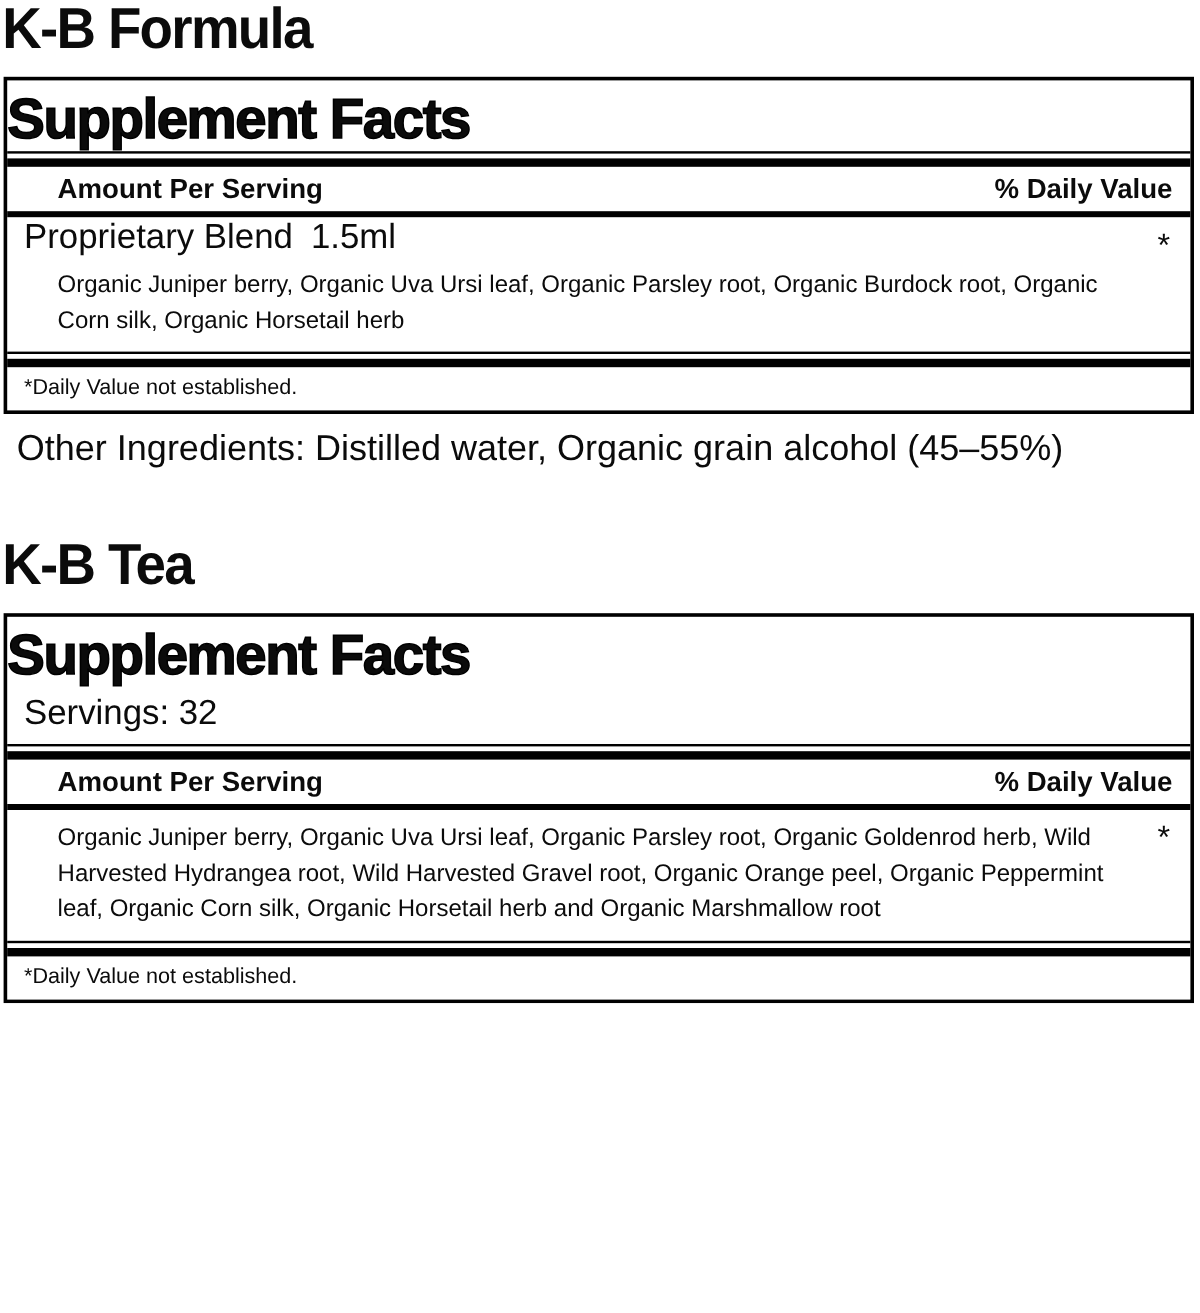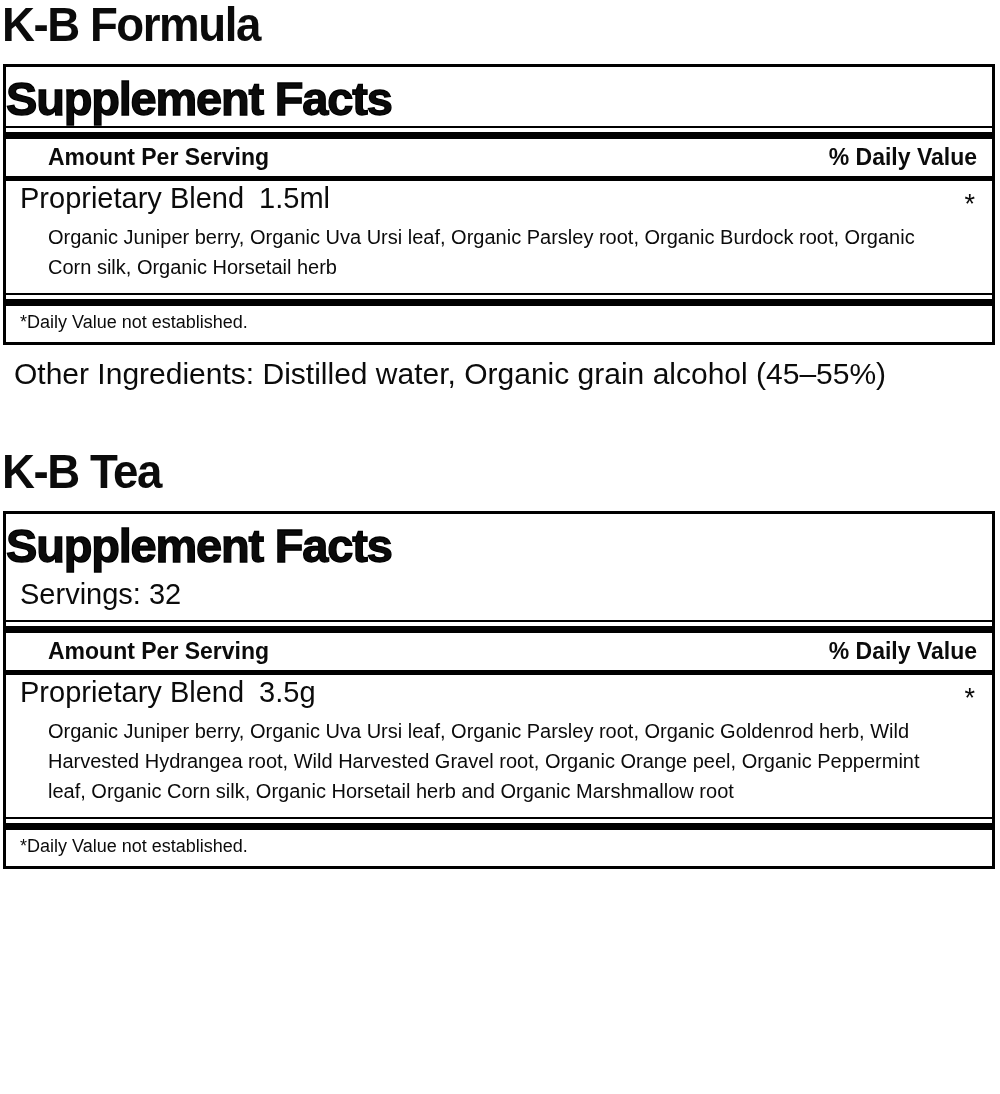"Proprietary Blend 3.5g" div.blend-line { html: <div> <span>Proprietary Blend</span><span>3.5g</span> </div> -> none }
